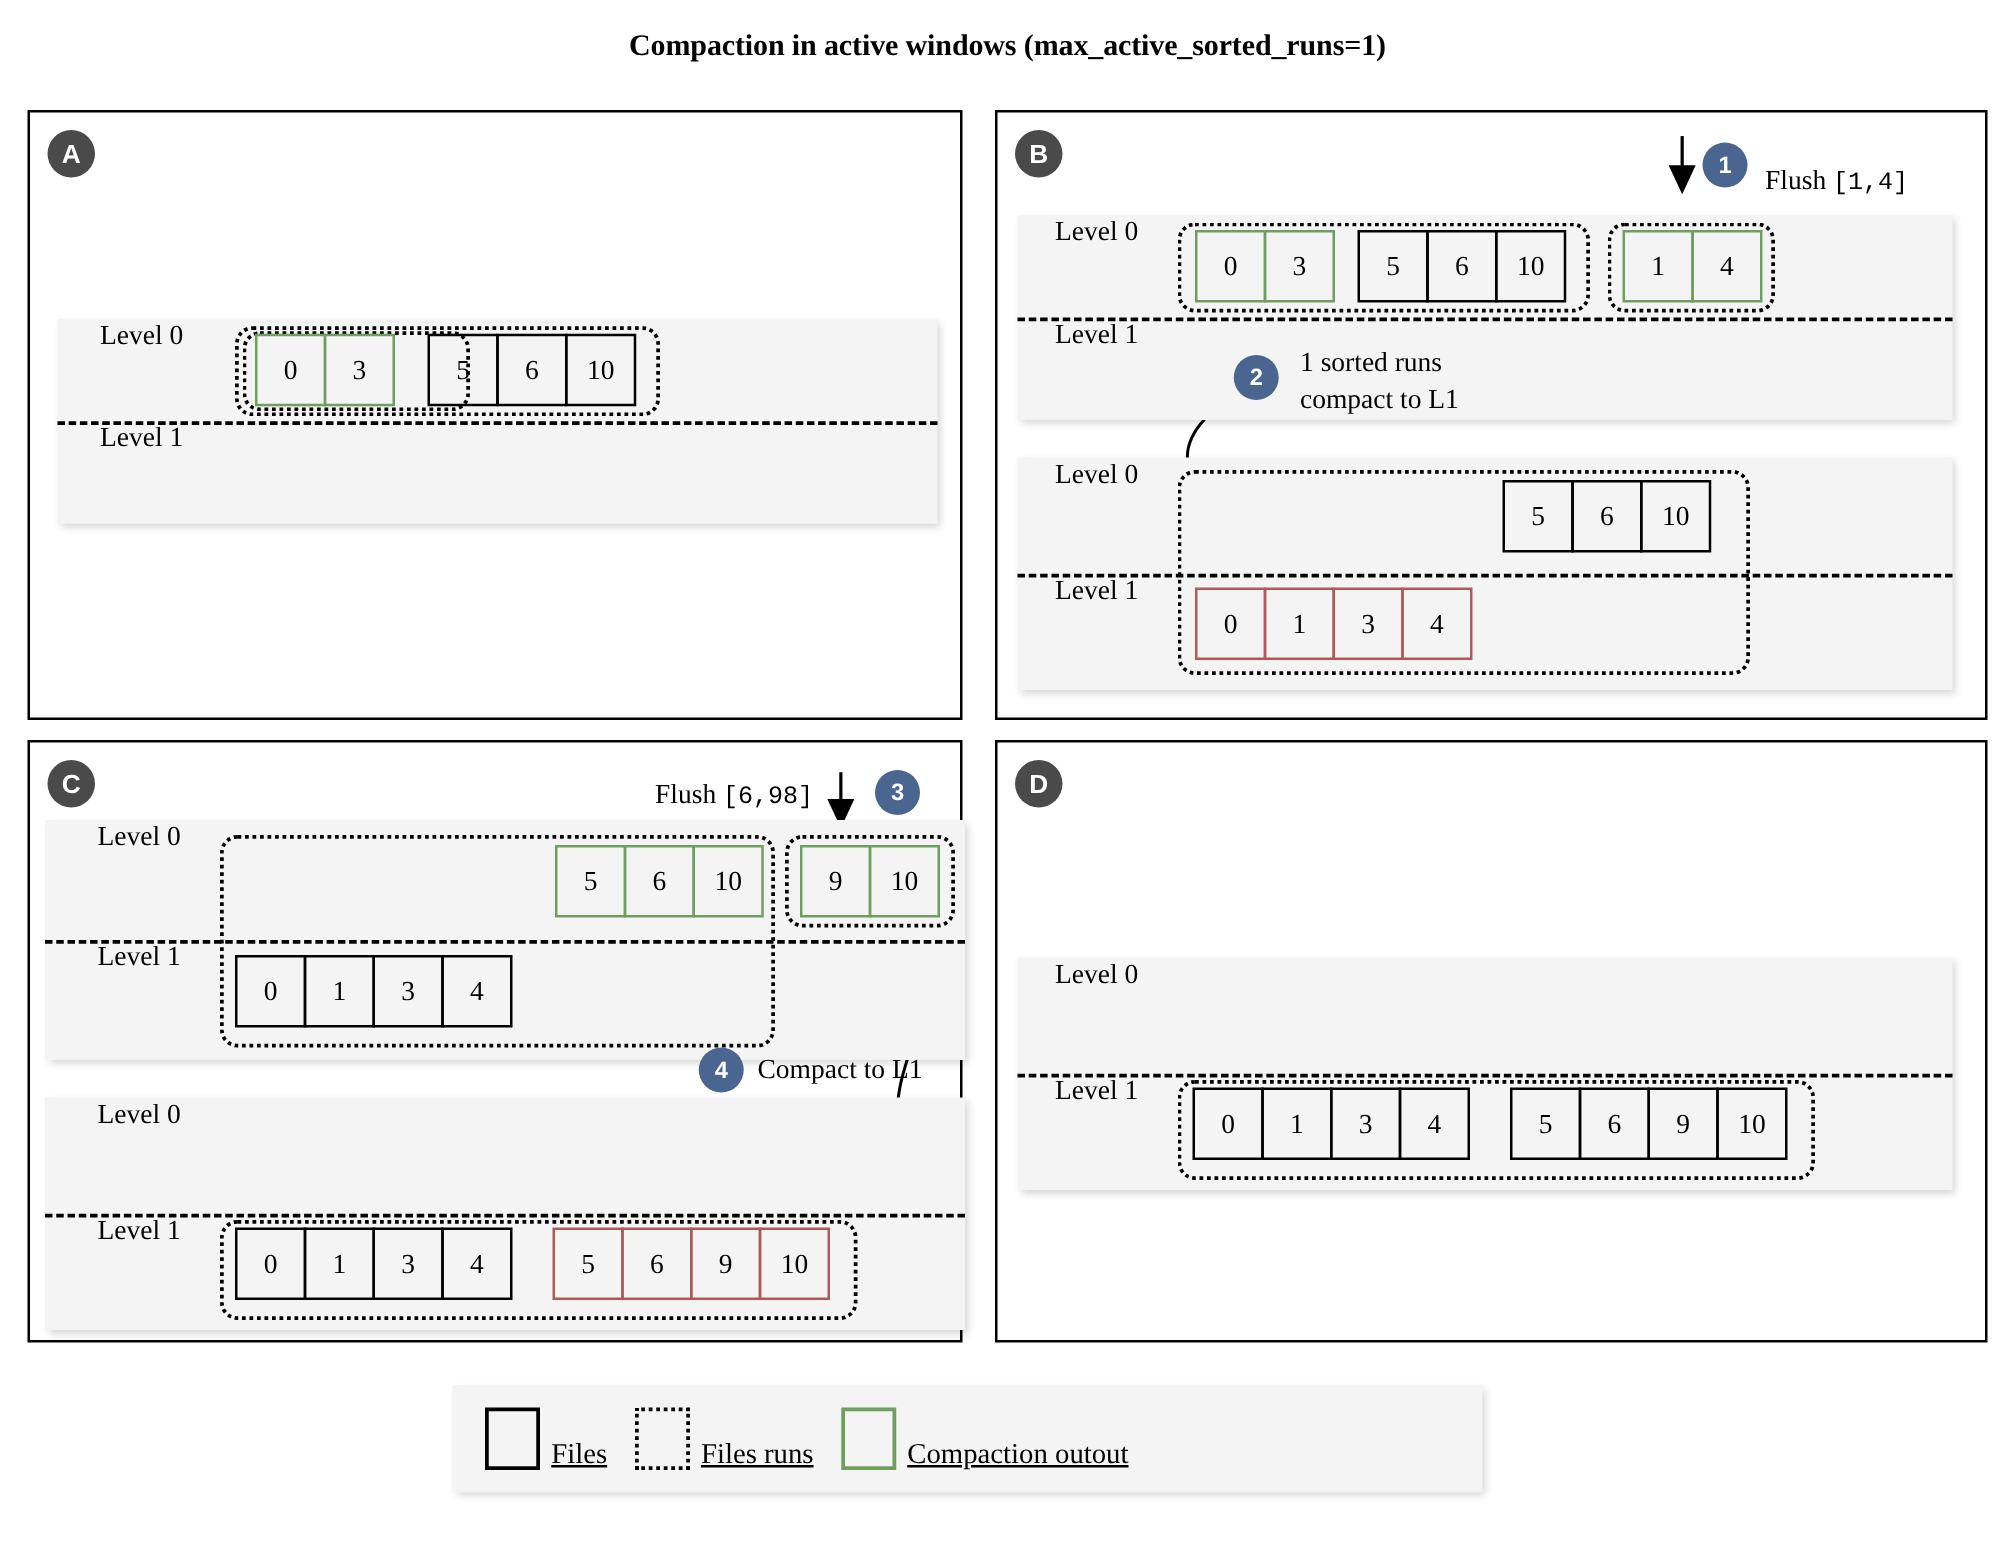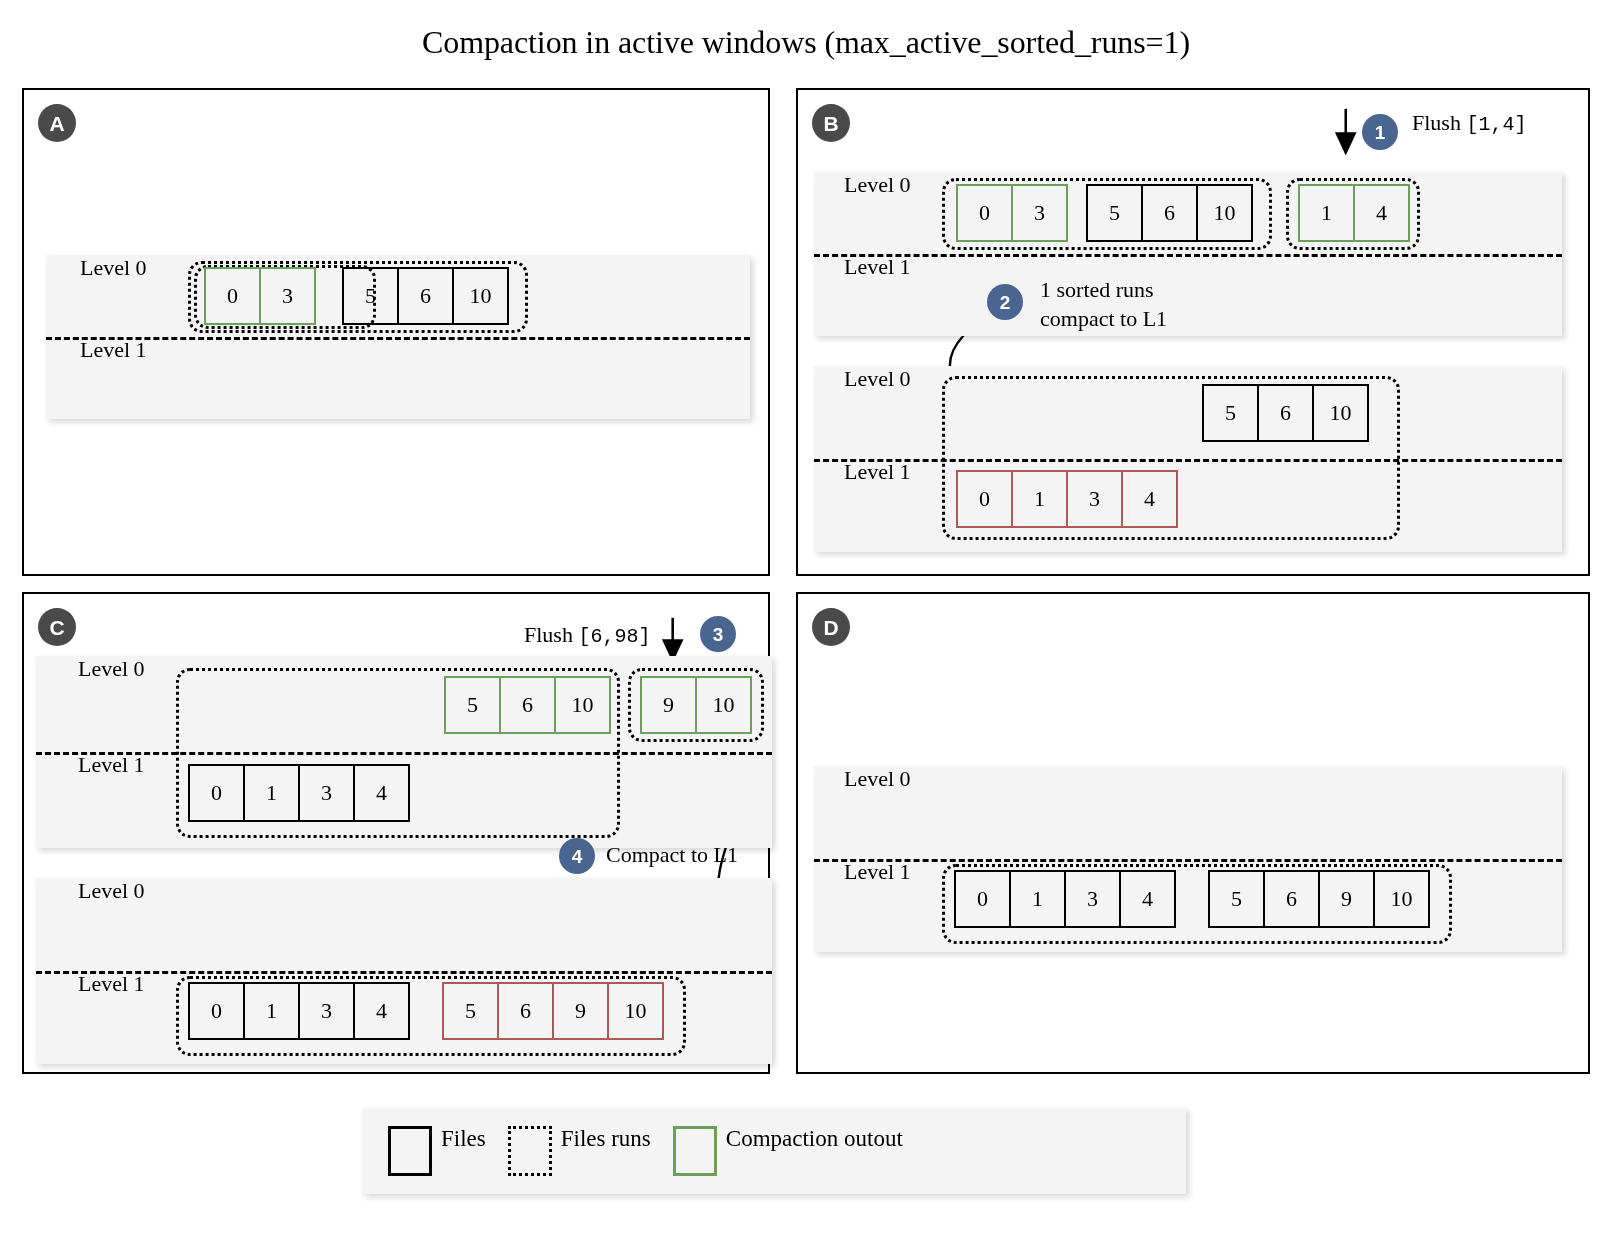"Compaction in active windows" #figure-title { font-size: 32px -> 24px; font-weight: normal -> bold }
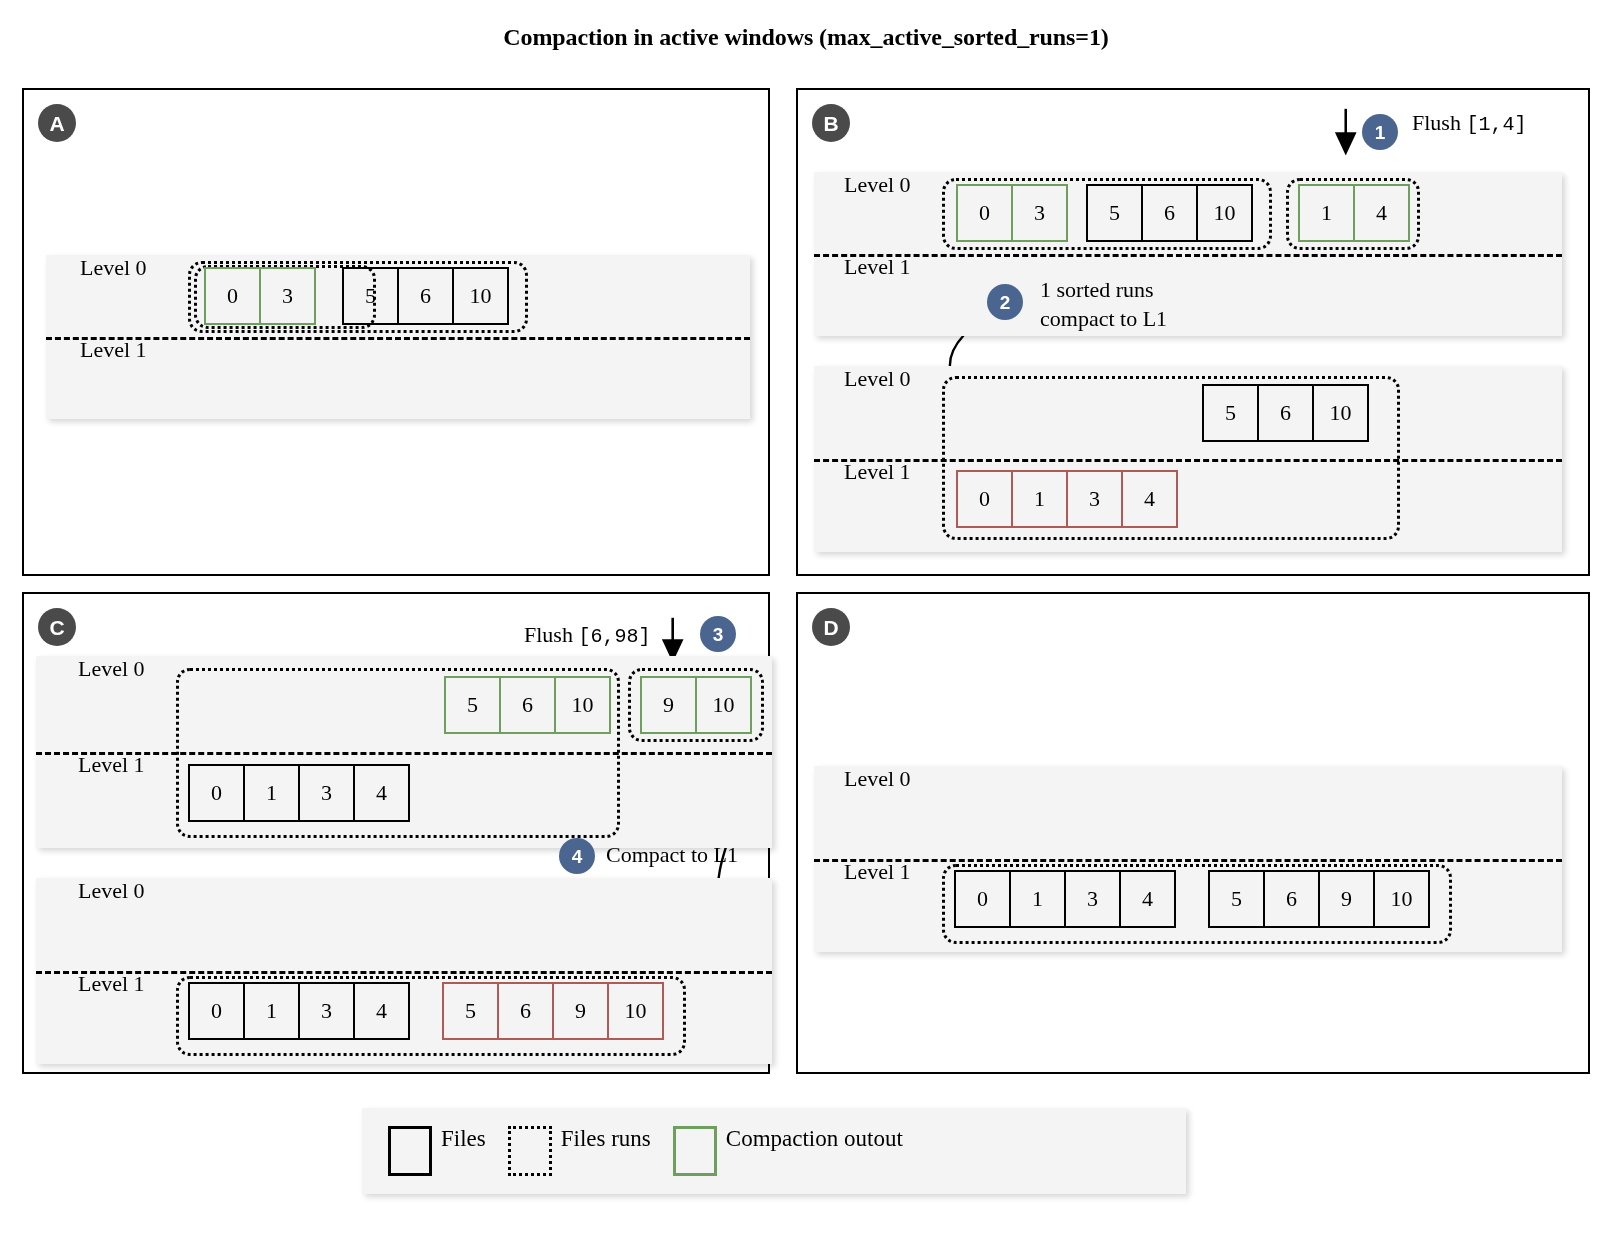"Flush [1,4]" div.annot { top: 18px -> 39px }
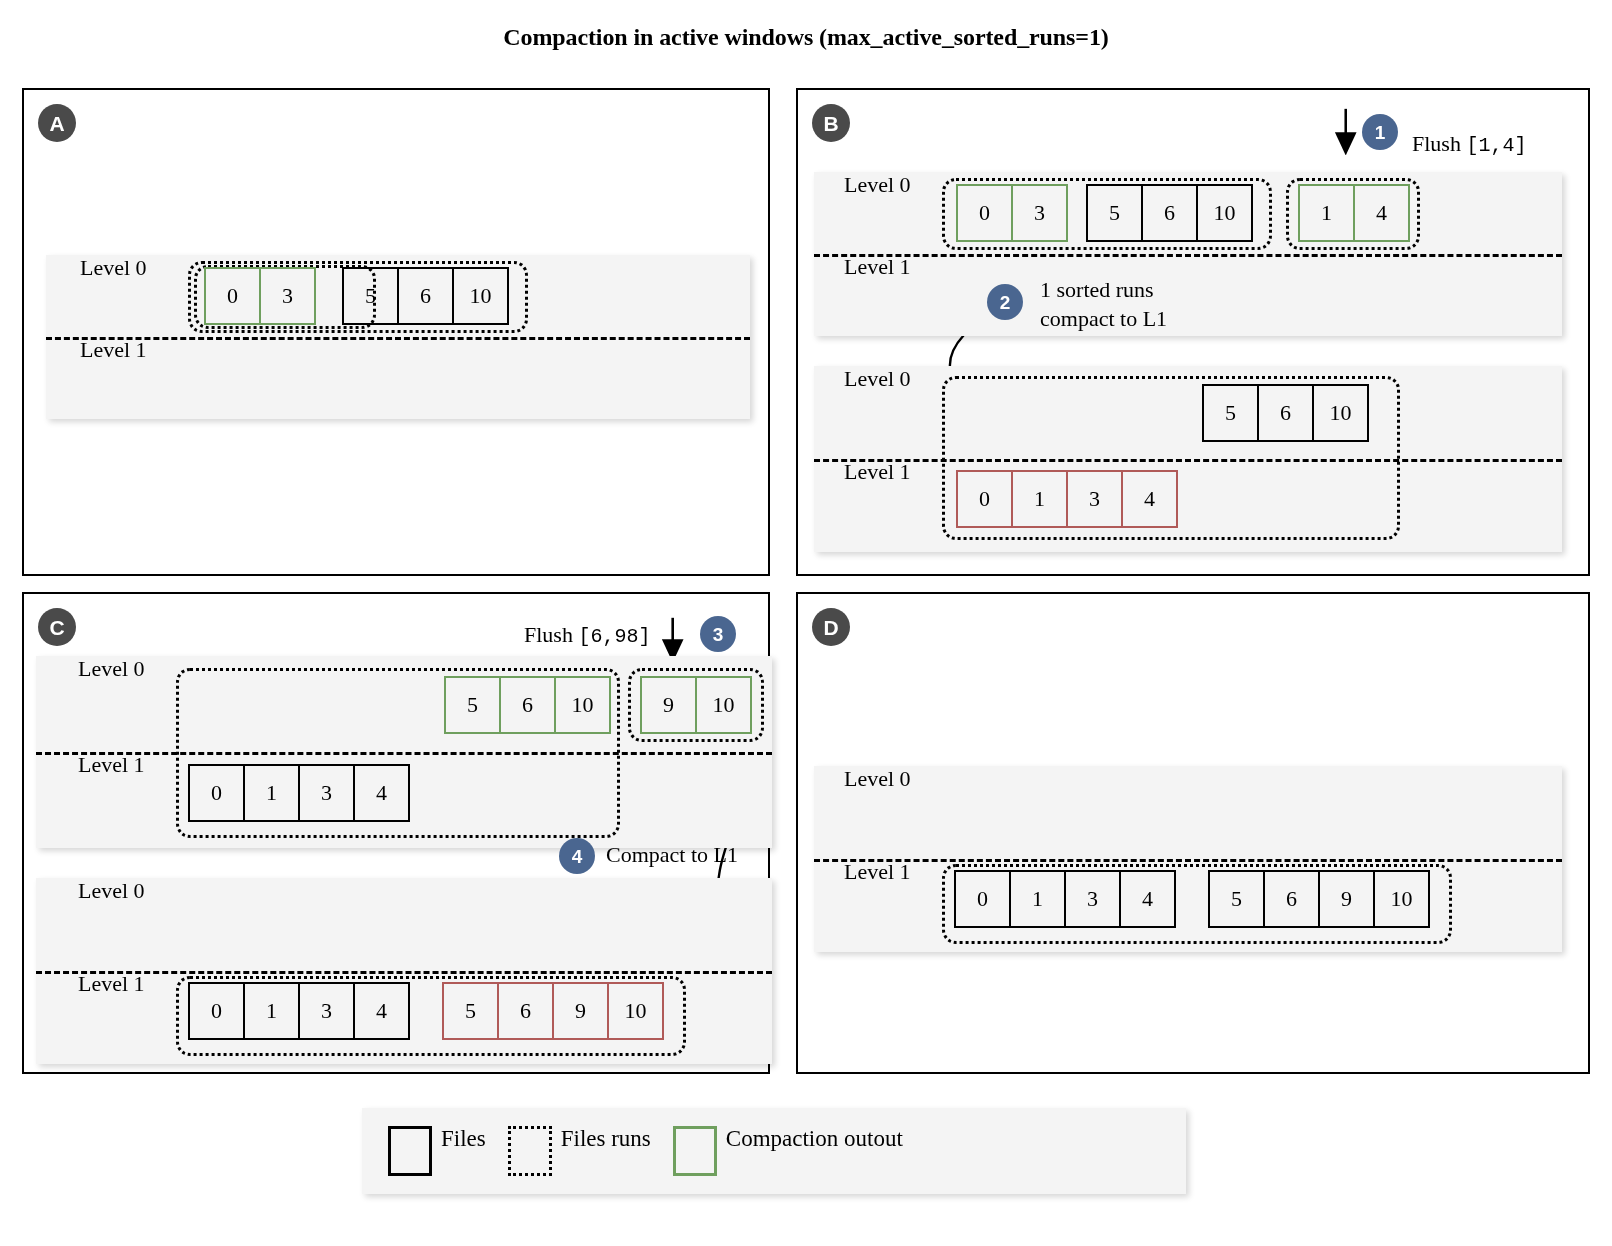"Files" .legend-item { align-items: flex-start -> flex-end; text-decoration: none -> underline }
